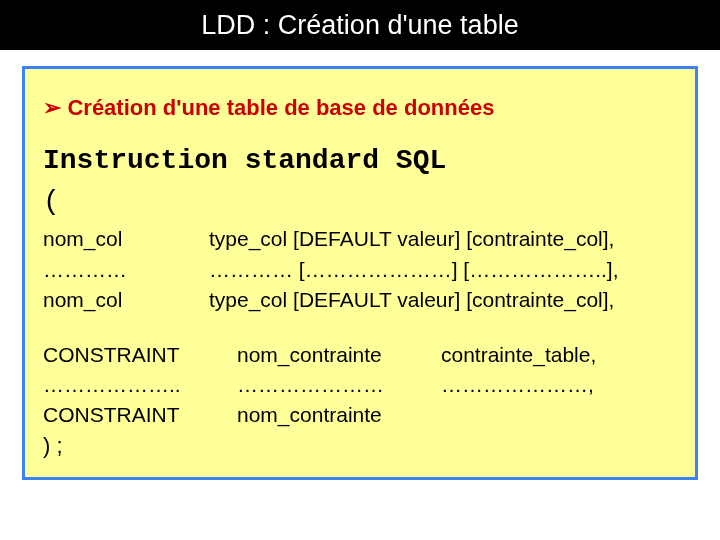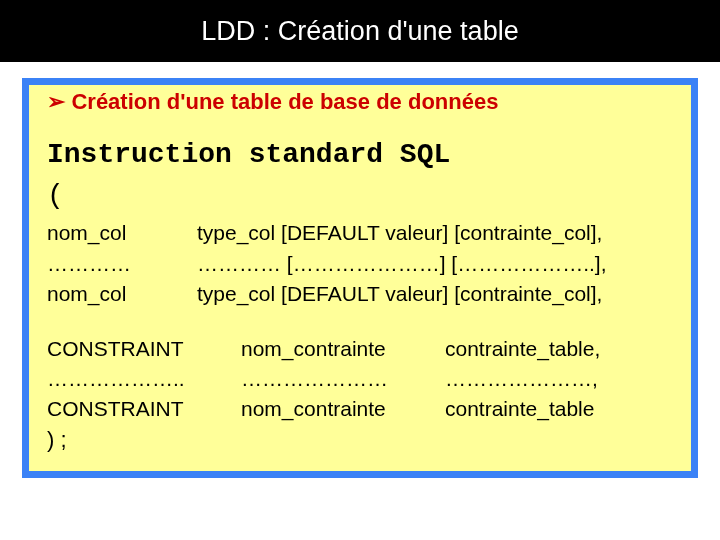"LDD : Création d'une table" .title-bar { height: 62px -> 50px }
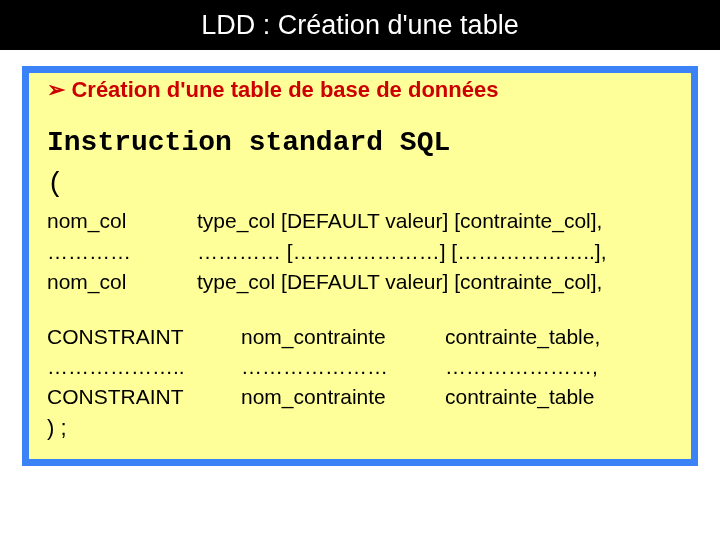"➢ Création d'une table de" .card { border: 7px solid #3b82f6 -> 3px solid #3b82f6; padding: 4px 18px 18px 18px -> 26px 18px 18px 18px }
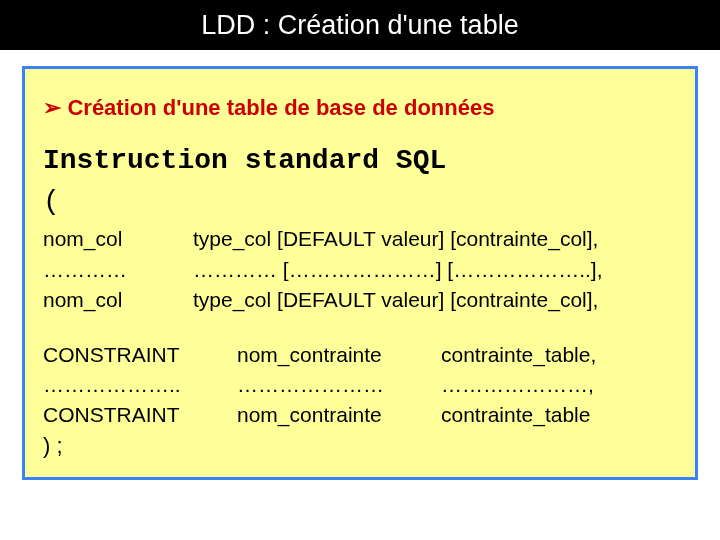"nom_col" .cols { column-gap: 20px -> 36px }
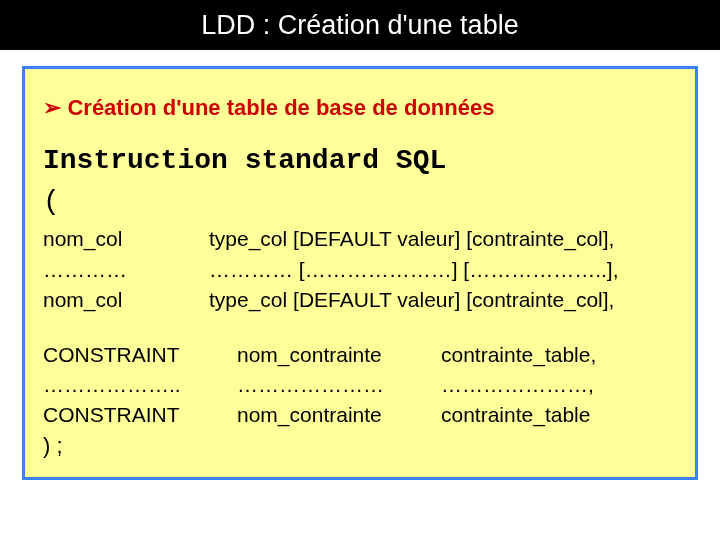"contrainte_table" div { html: <div>contrainte_table</div> -> none }
